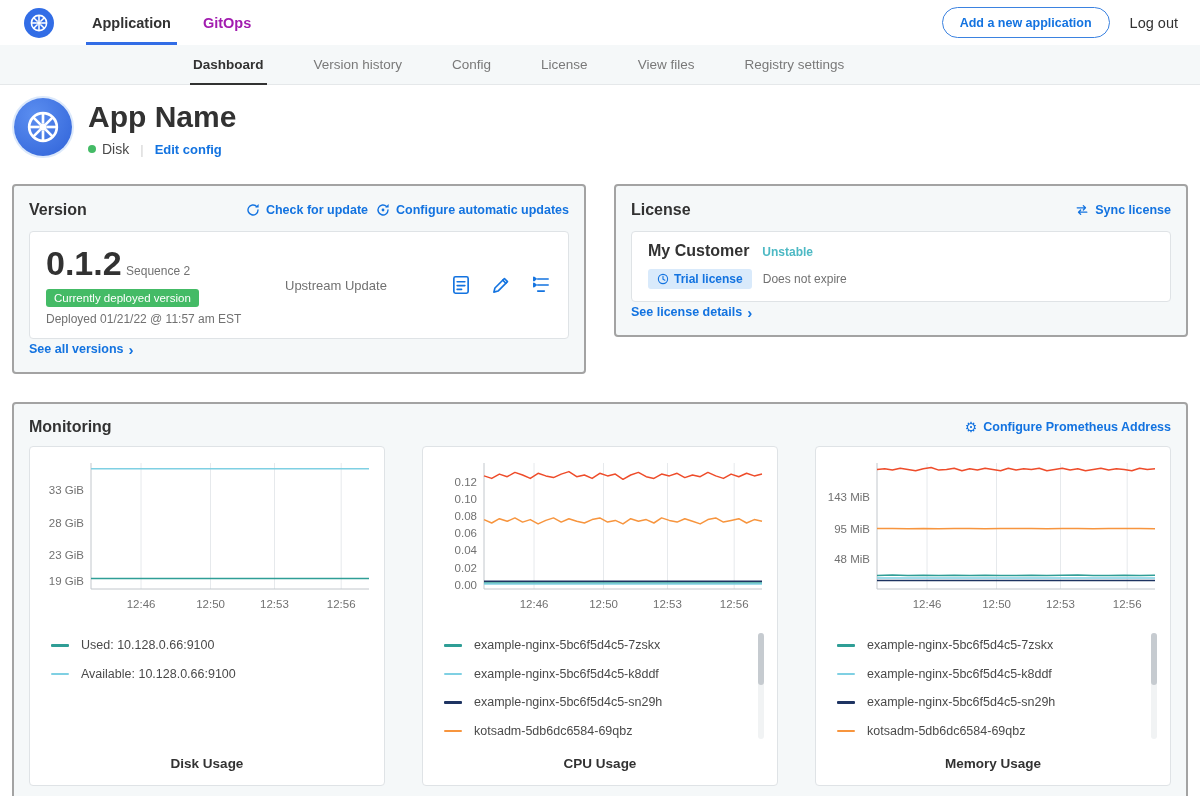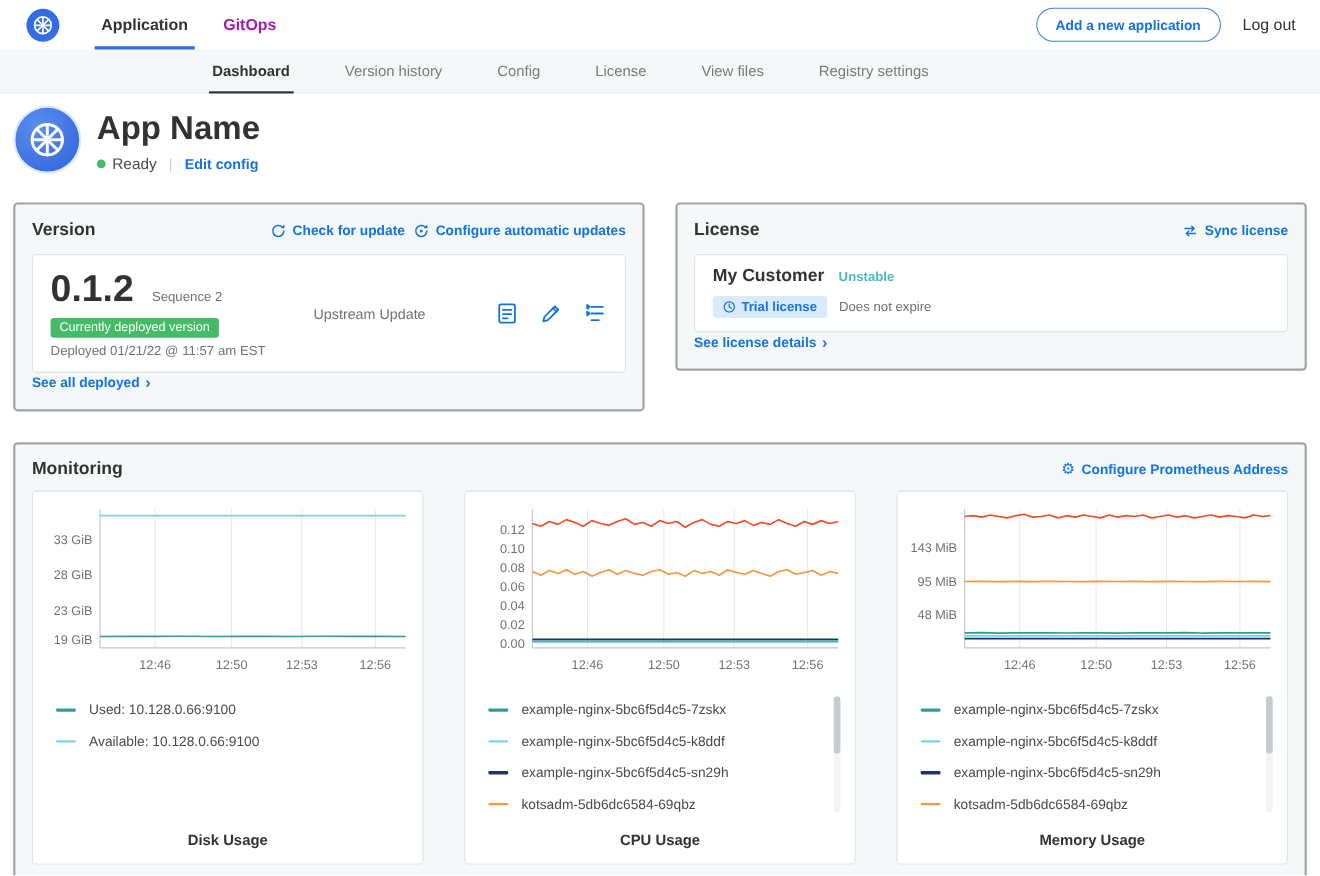"Ready" span.status-text { text: Ready -> Disk }
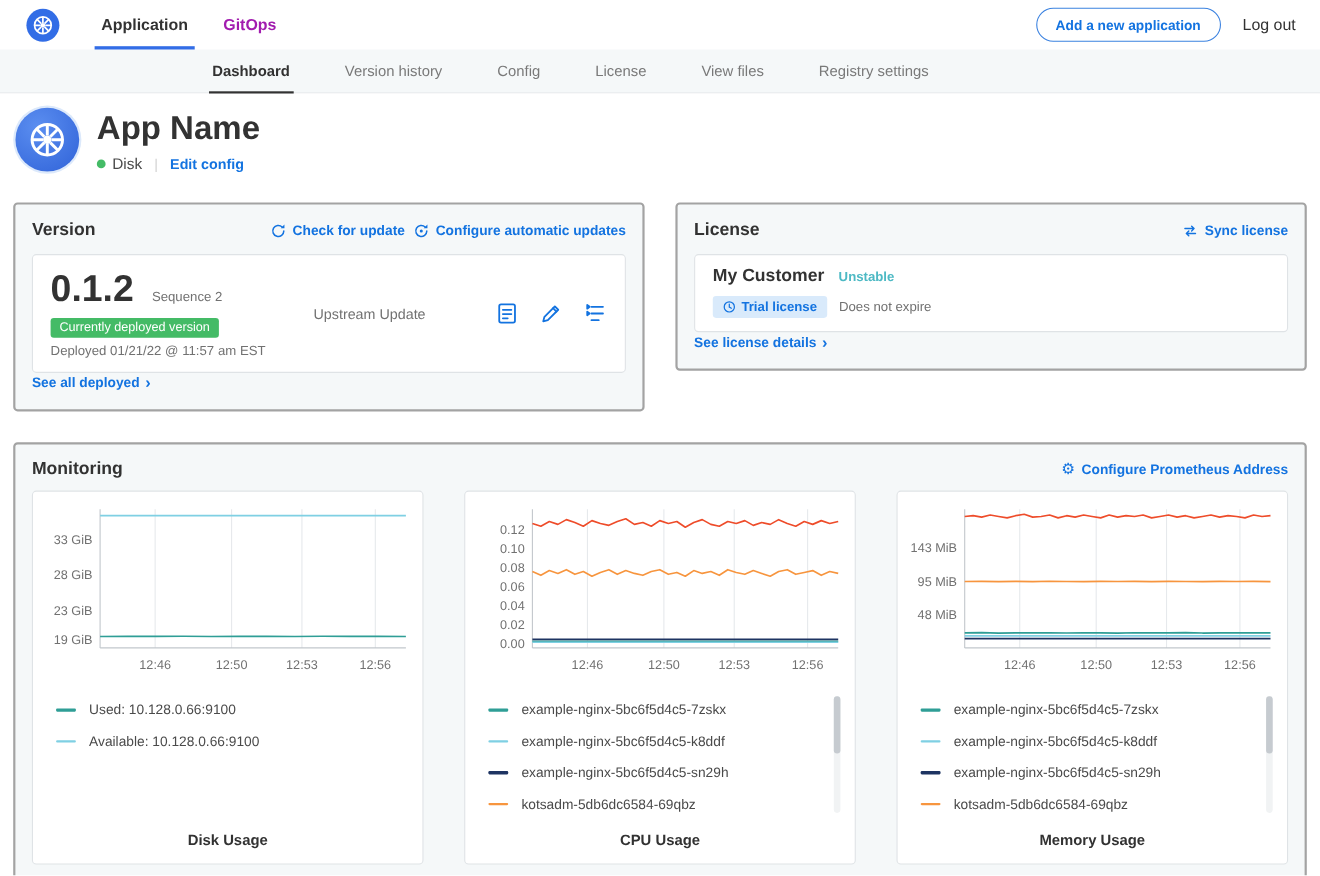"Sequence 2" .sequence { margin-left: 12px -> 0 }
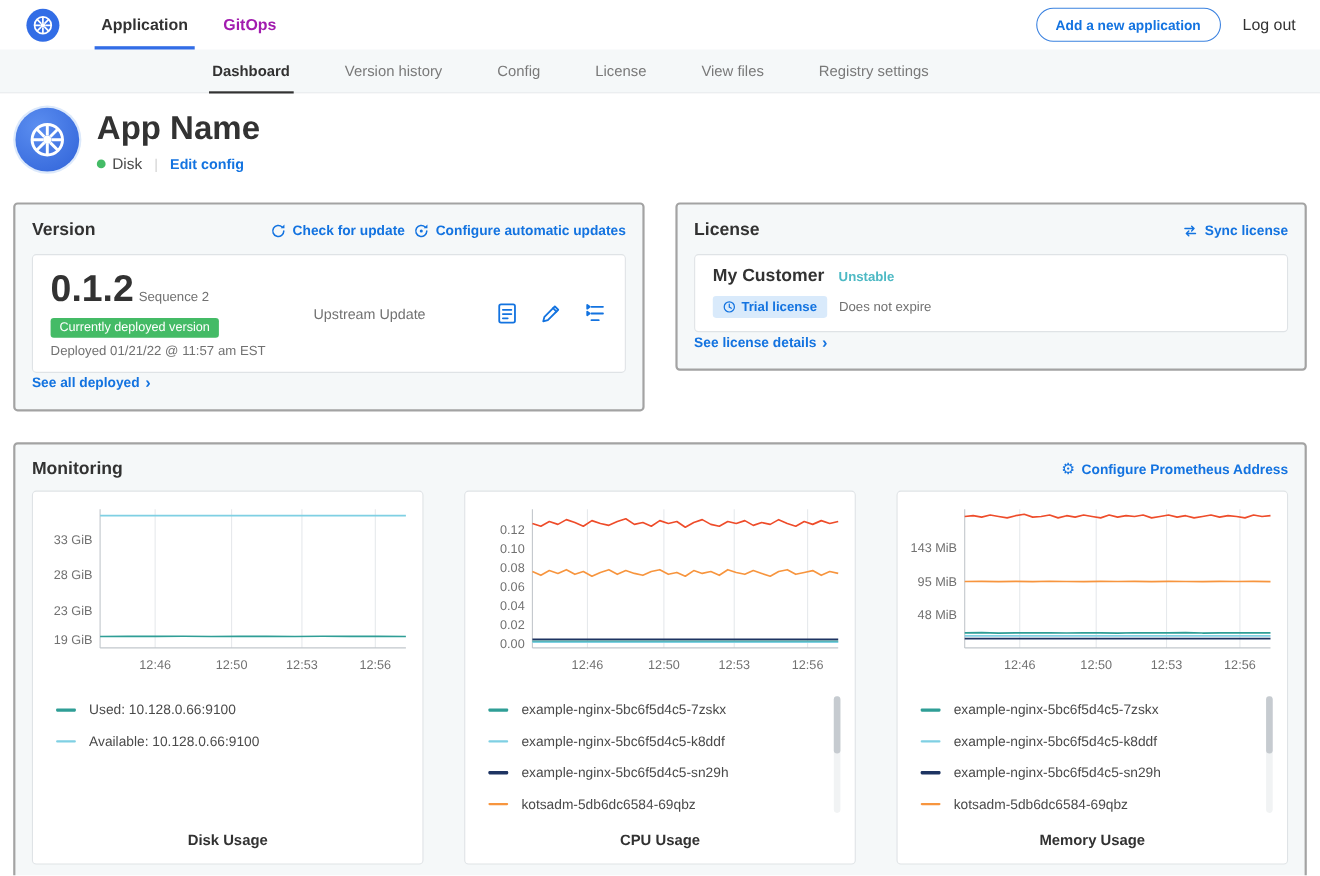"See all deployed" span { text: deployed -> versions }
